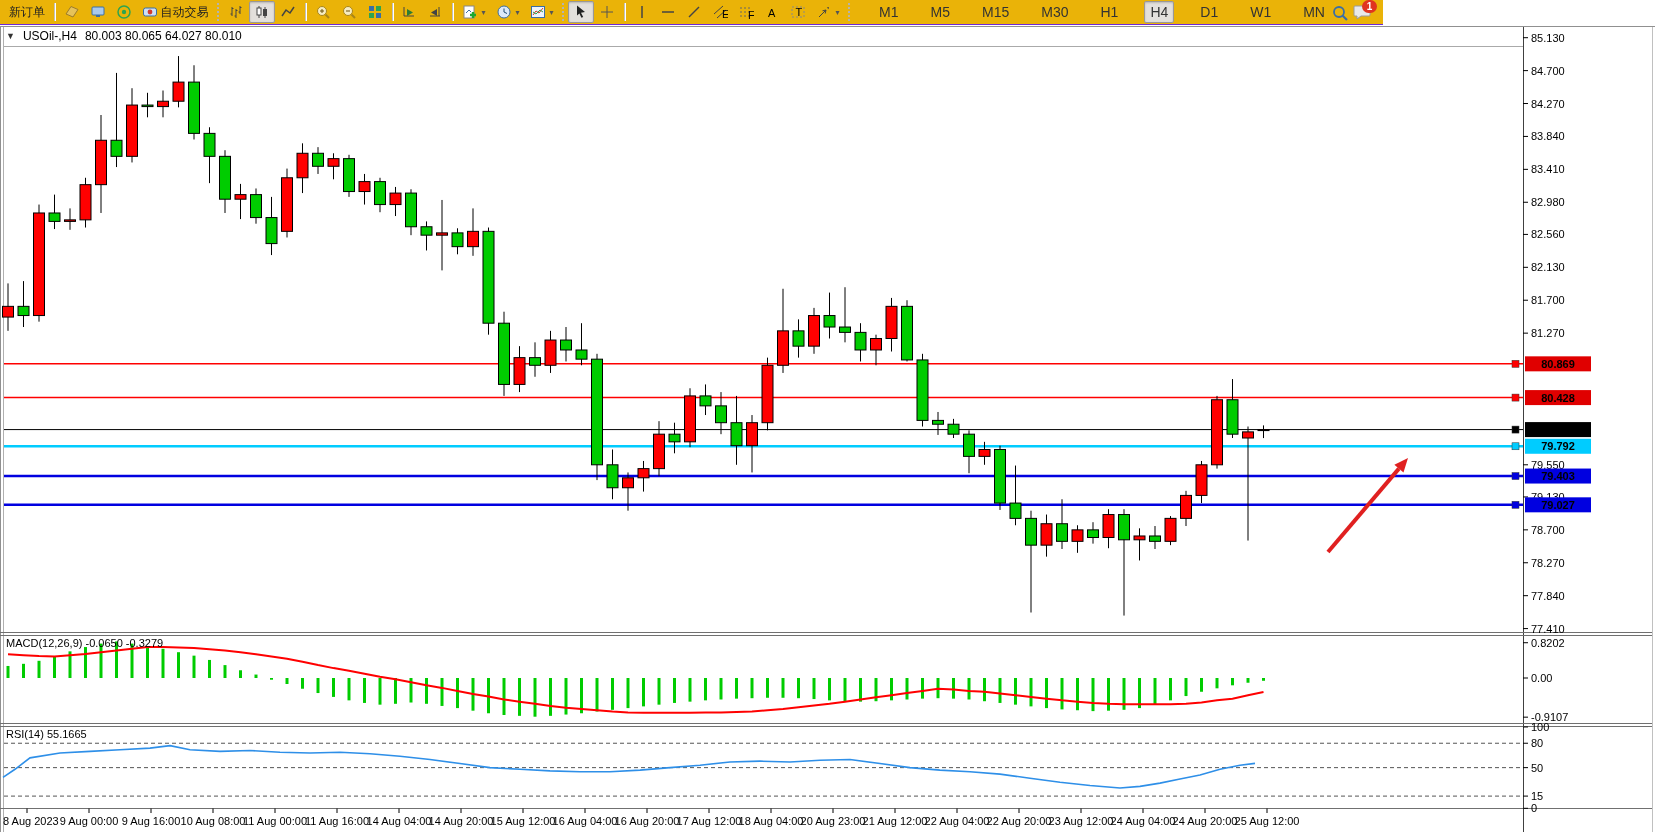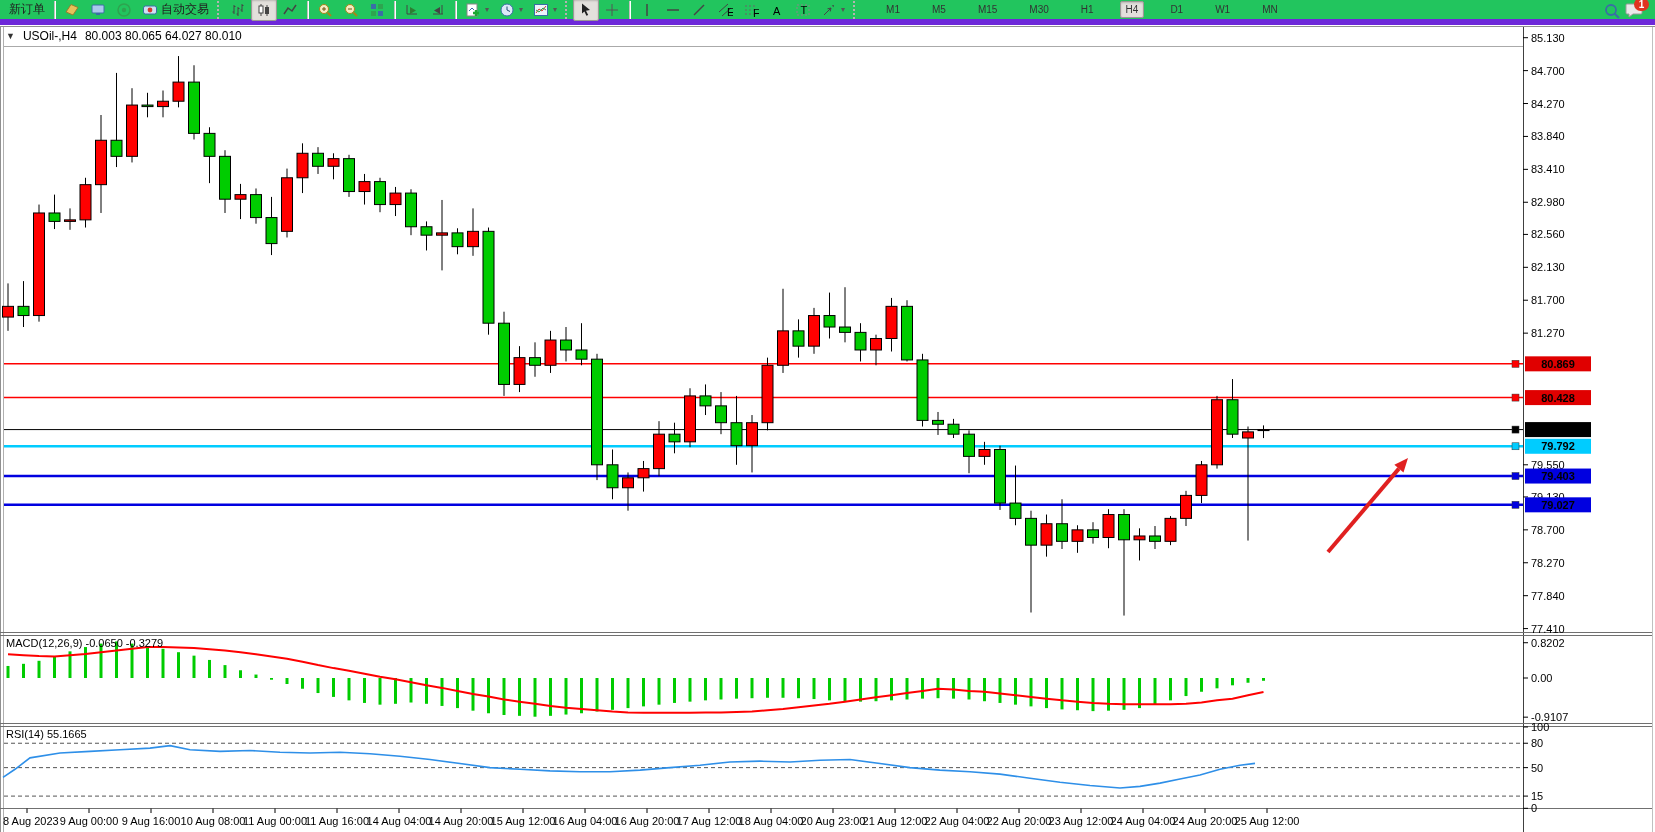"新订单" .toolbar { background: #22c55e -> #eab308; border-bottom: 6px solid #6d28d9 -> 1px solid #6d28d9; width: 1655px -> 1383px }
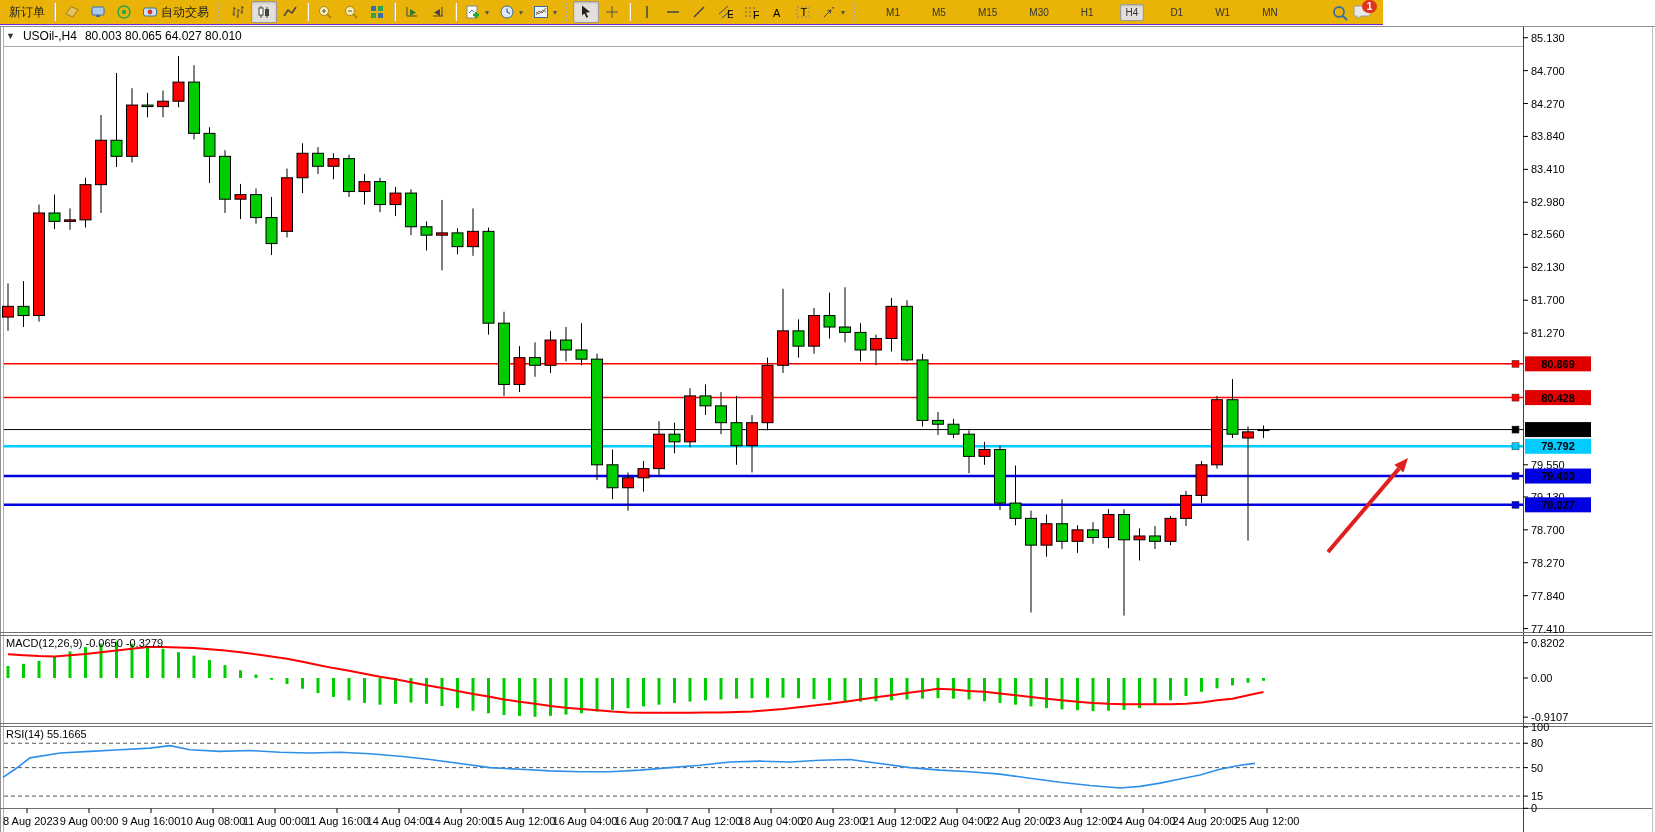"M1" .tf { font-size: 10px -> 14px }
